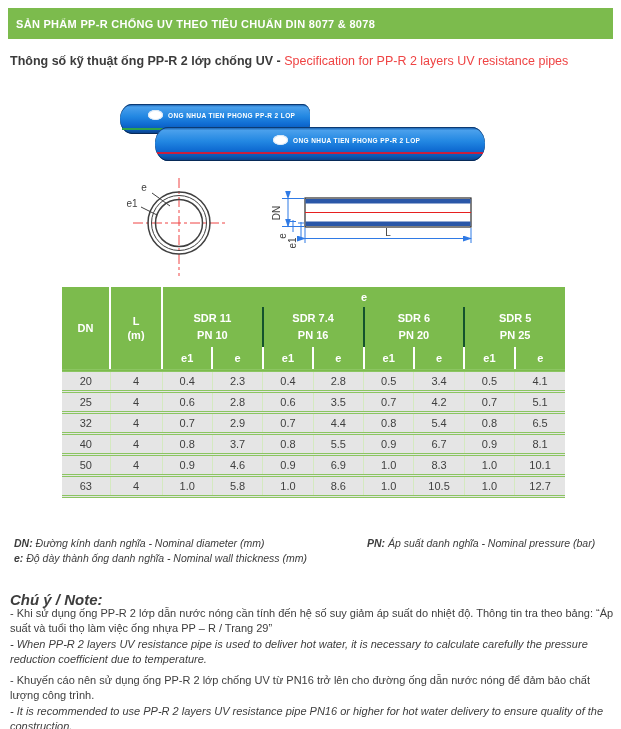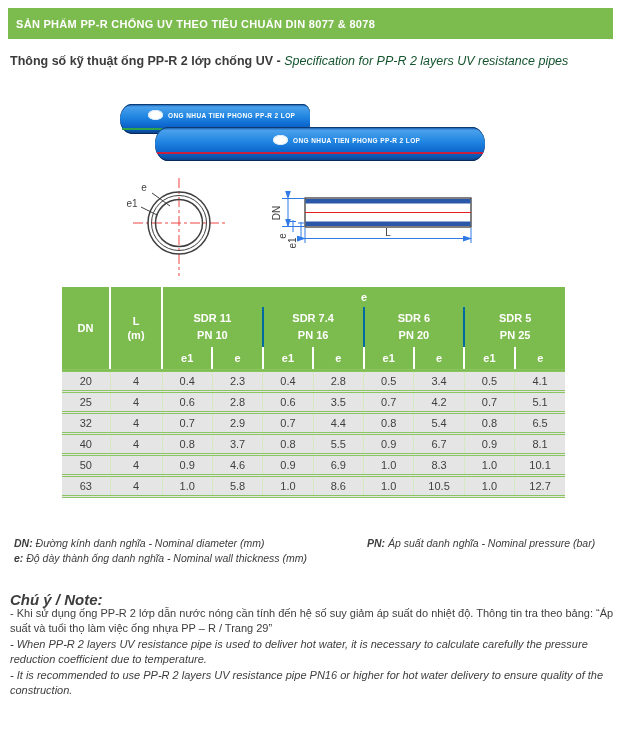"Specification for PP-R 2 layers" .sub-en { color: #14532d -> #ef4444; font-style: italic -> none }
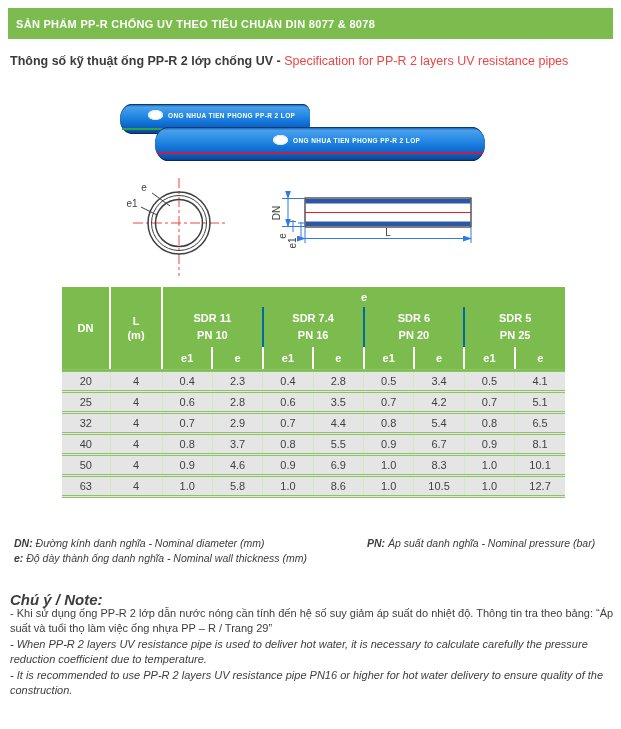"SDR 11" .group-th { border-left: 2px solid #0369a1 -> 2px solid #14532d }
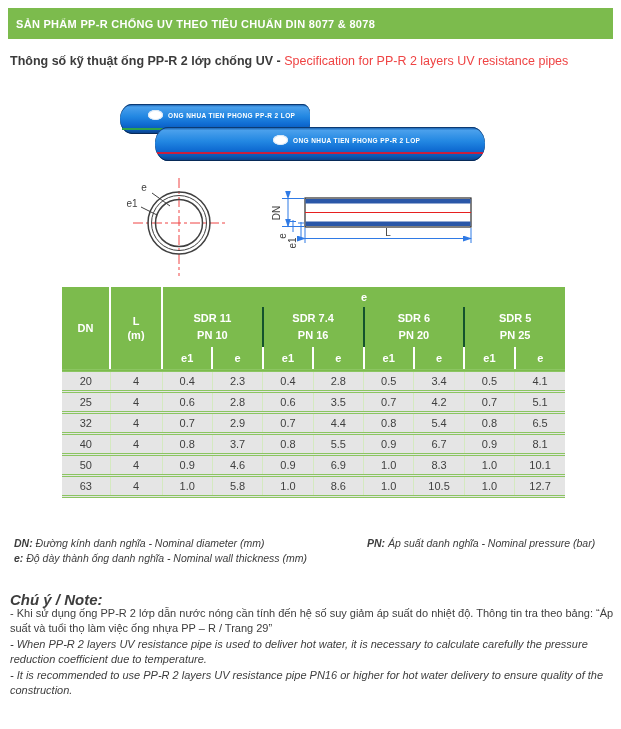"- Khuyến cáo nên sử" p.note { html: none -> <p>- Khuyến cáo nên sử dụng ống PP-R 2 lớp chống UV từ PN16 trở lên cho đường ống dẫn nước nóng để đảm bảo chất lượng công trình.</p> }
